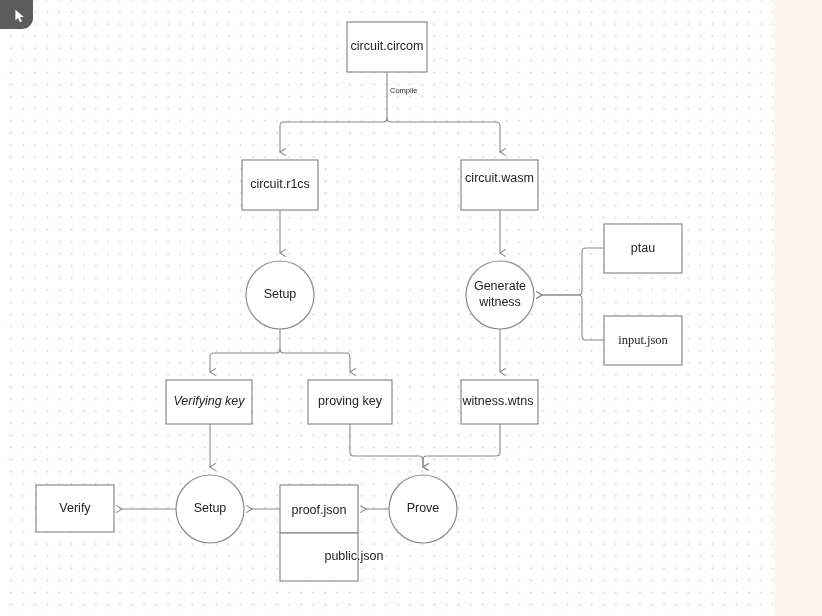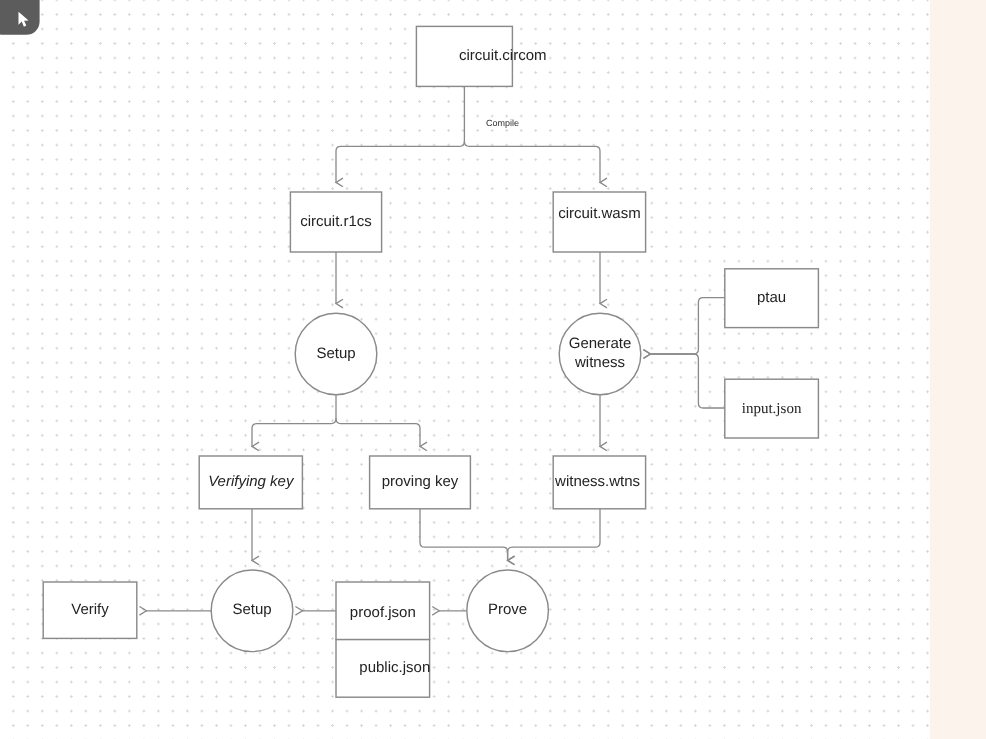"circuit.circom" div.node-label { padding-left: 32px -> none }
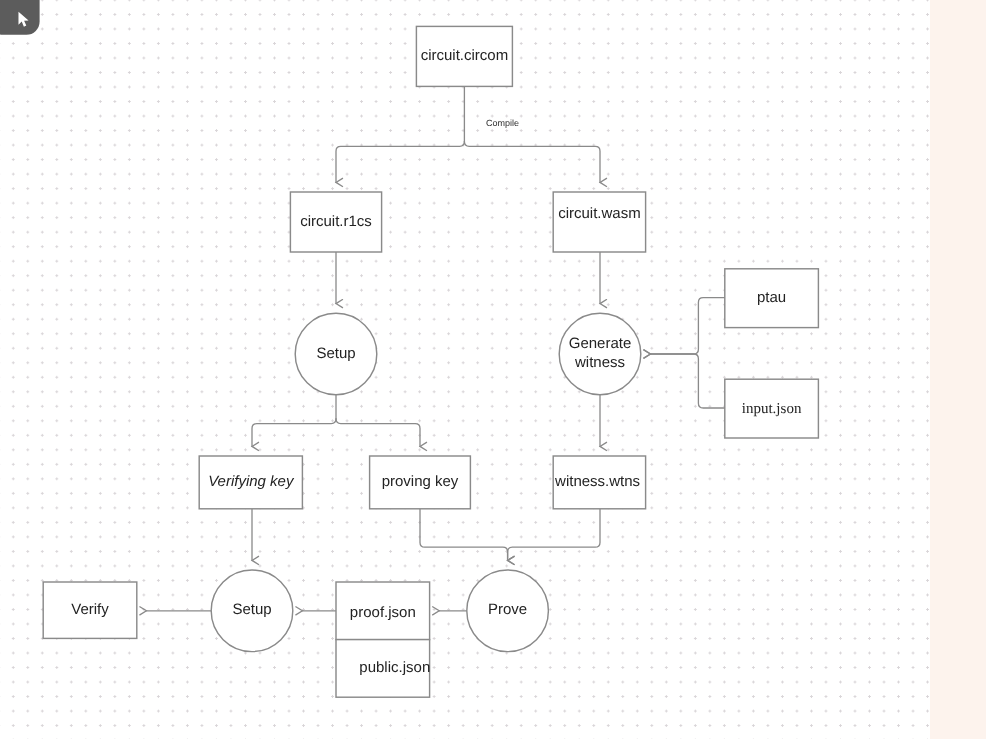"Compile" div.edge-label { margin-left: 15px -> none; top: 98px -> 86px }
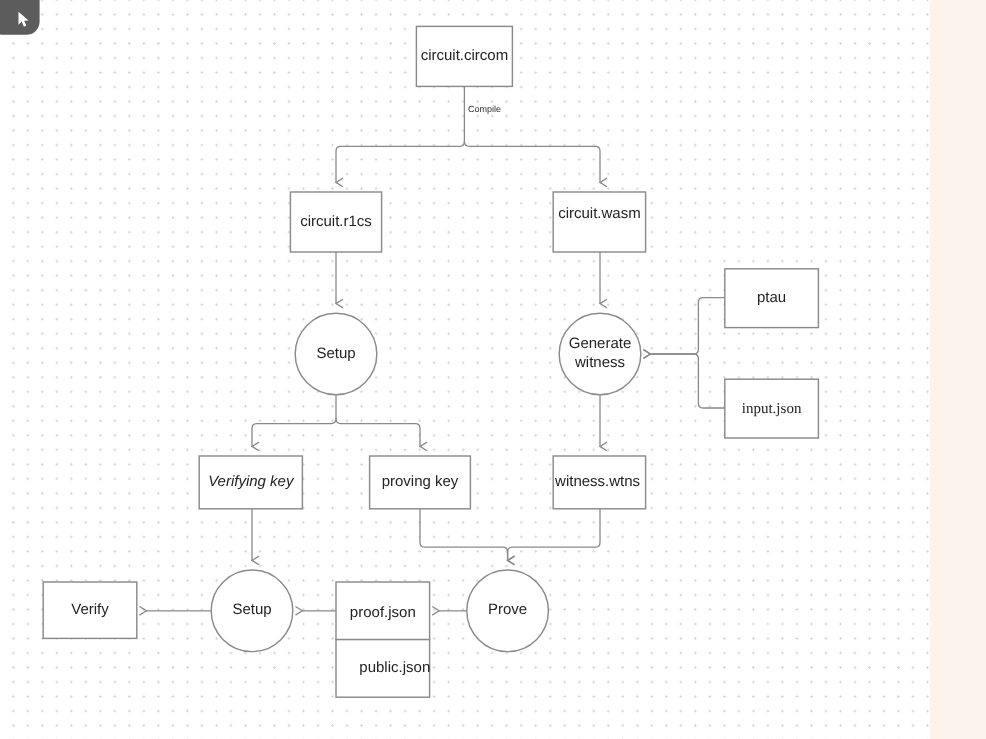"public.json" div.node-label { padding-left: none -> 25px }
